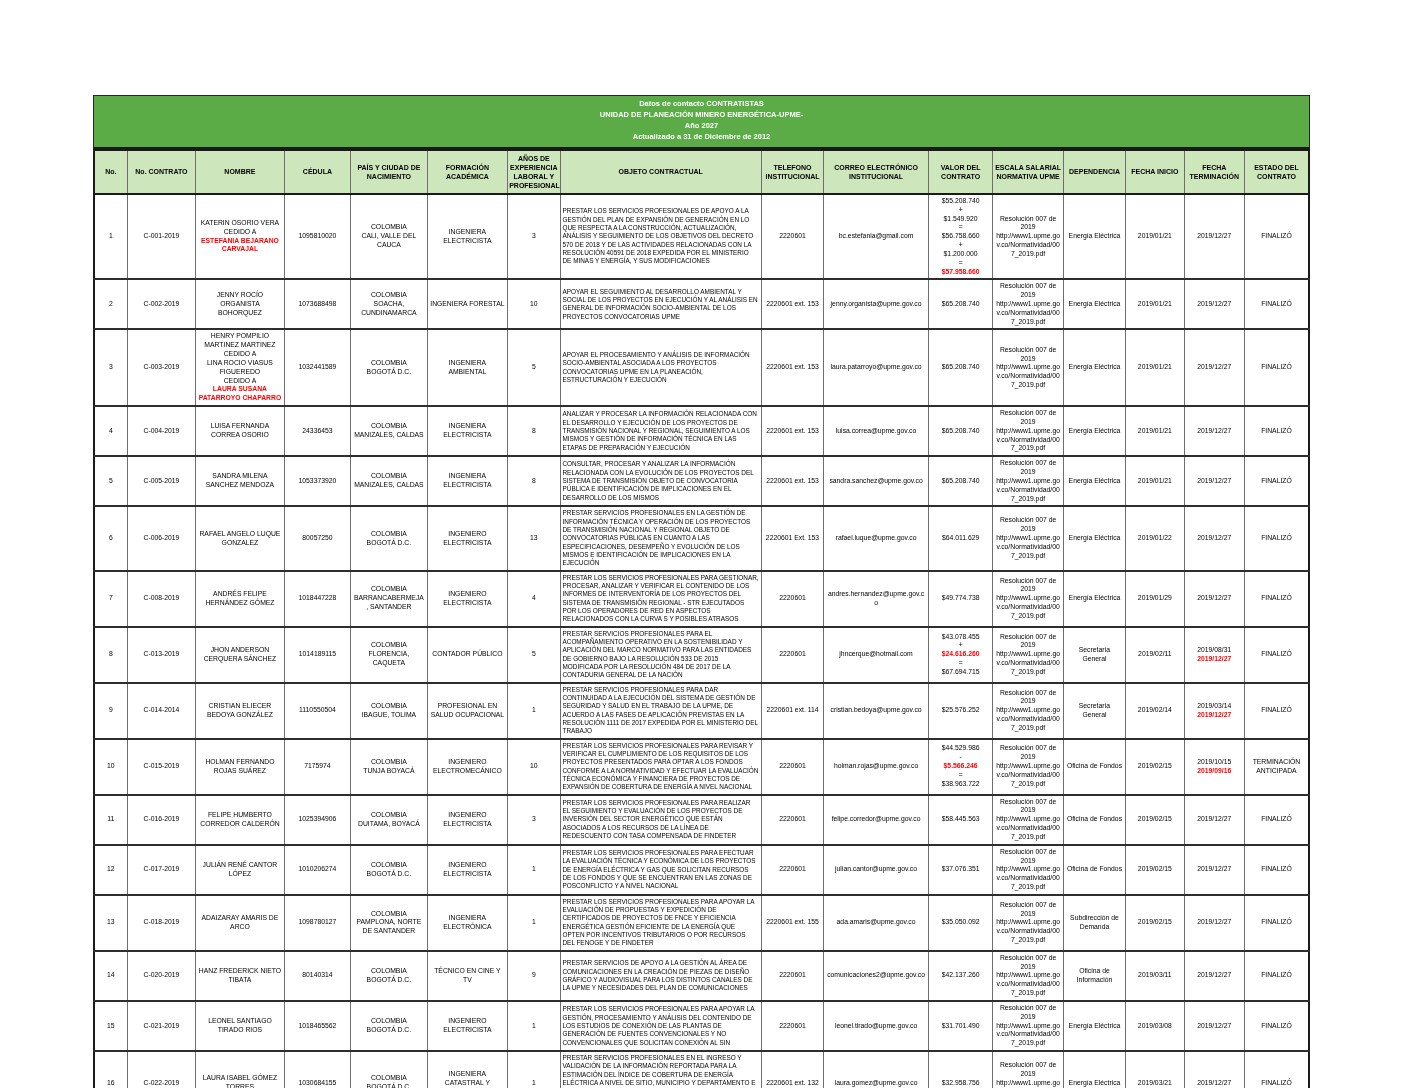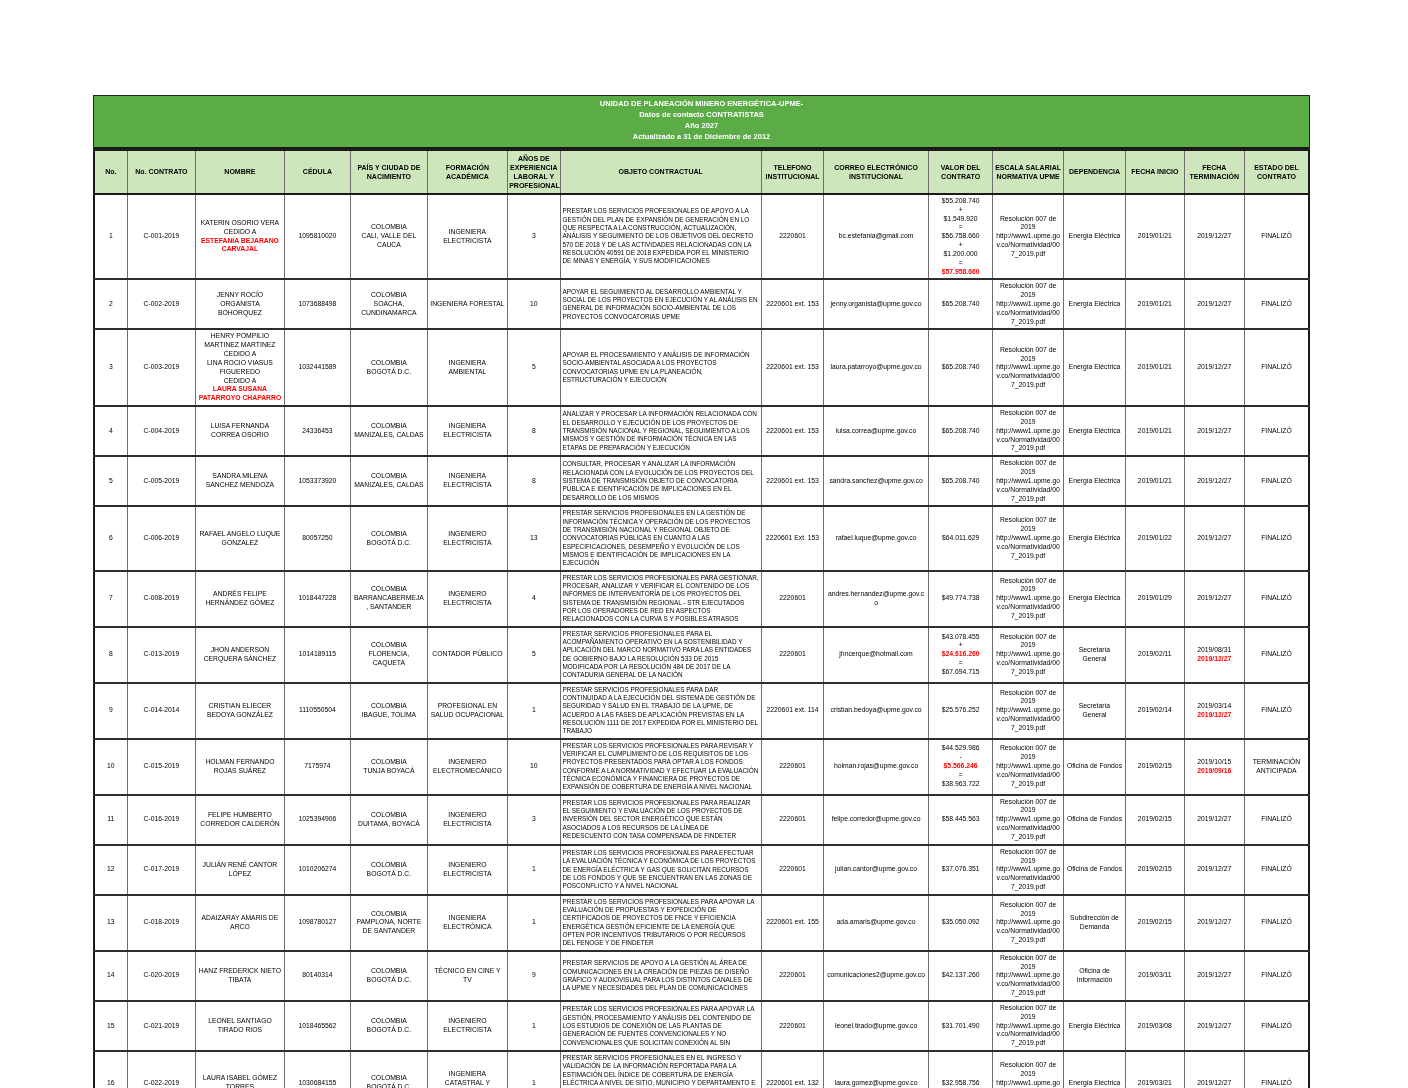"UNIDAD DE PLANEACIÓN MINERO" div { order: before "Datos de contacto CONTRATISTAS" -> after "Datos de contacto CONTRATISTAS" }
